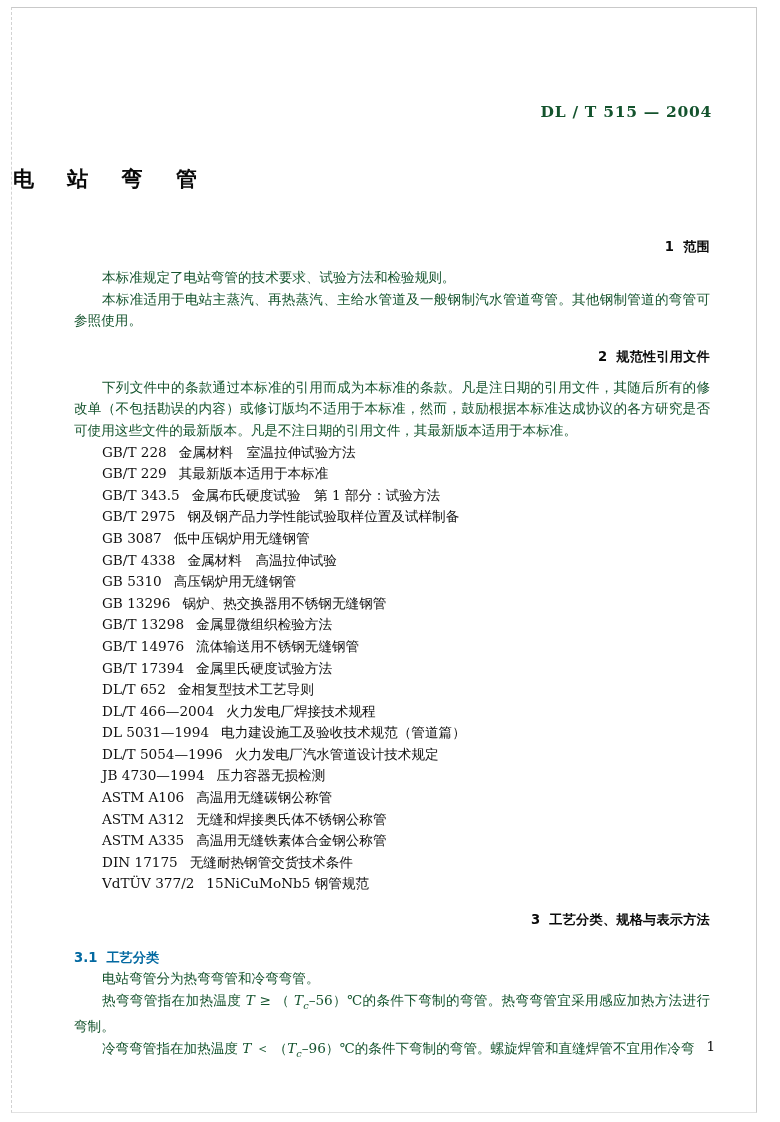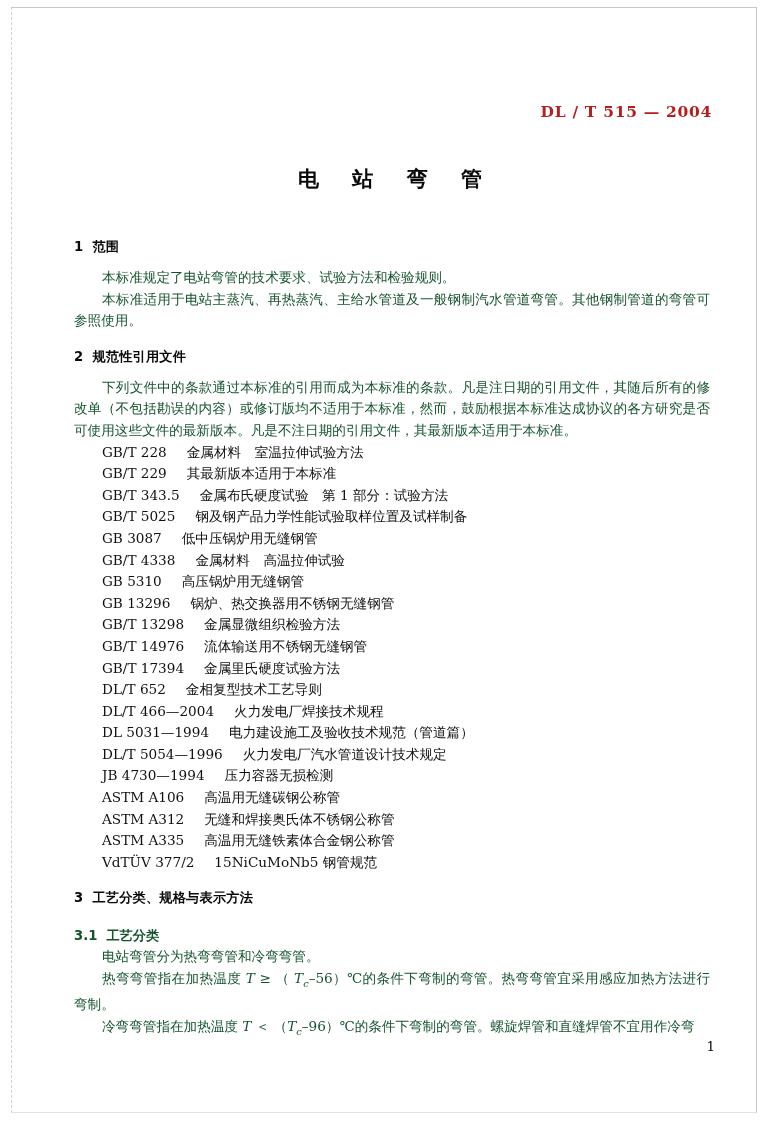"DL / T 515 —" .header-text { color: #b91c1c -> #14532d }
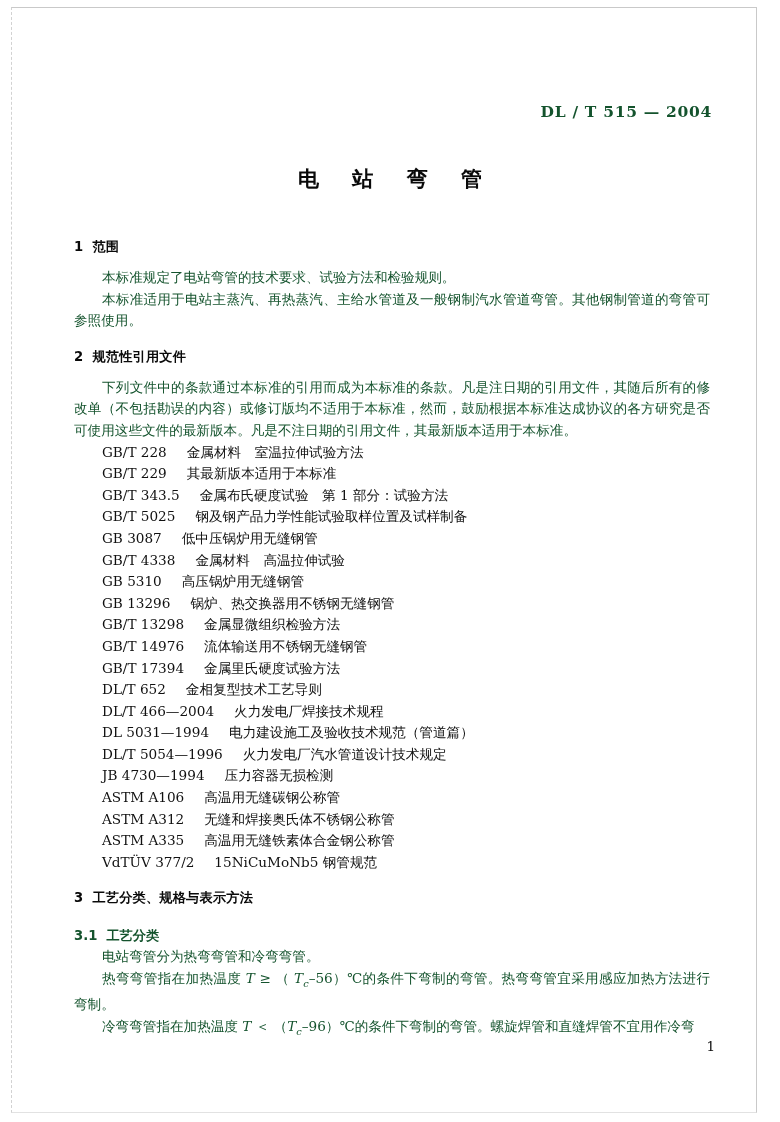"电 站 弯 管" .doc-title { text-align: center -> none }
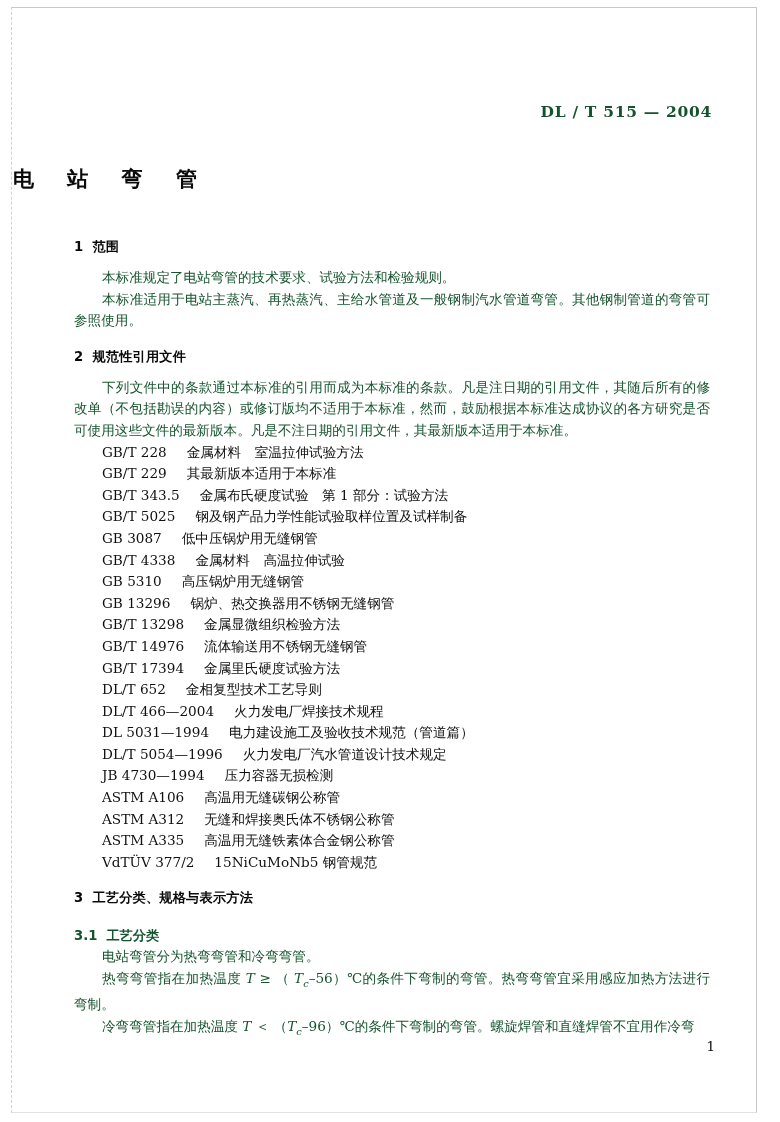"1 范围" h2.sec { text-align: none -> right }
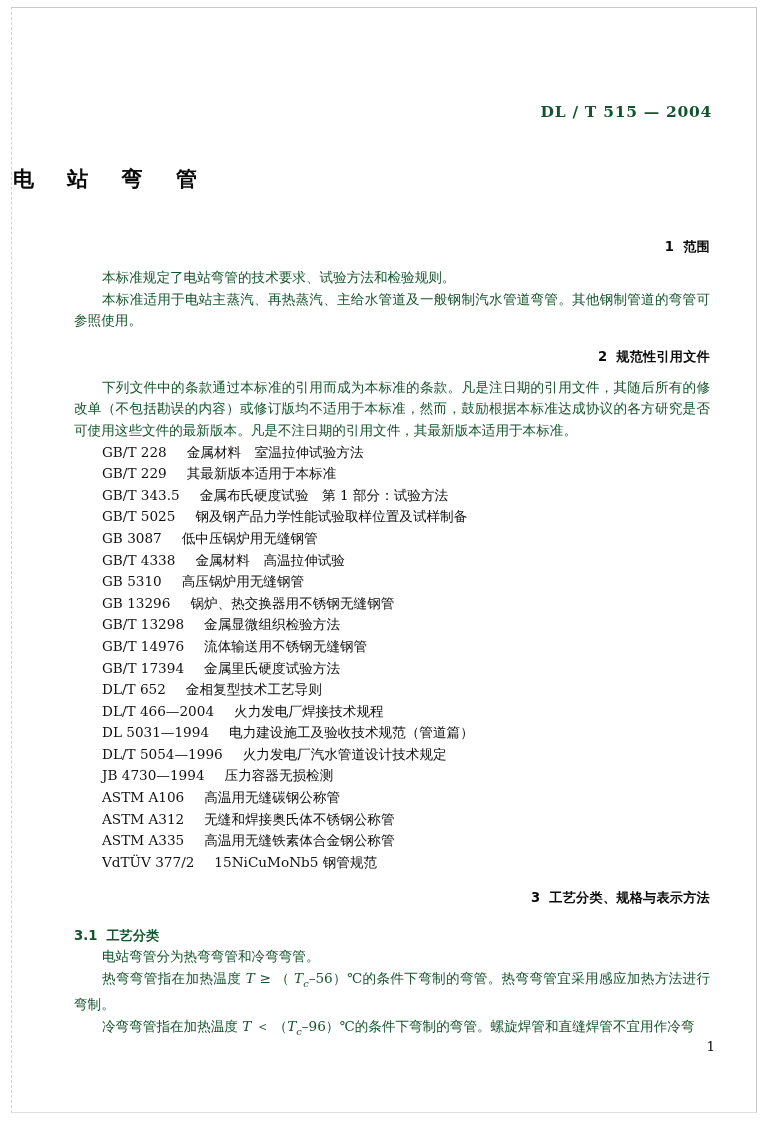"金属材料 室温拉伸试验方法" .ref-title { margin-left: 20px -> 12px }
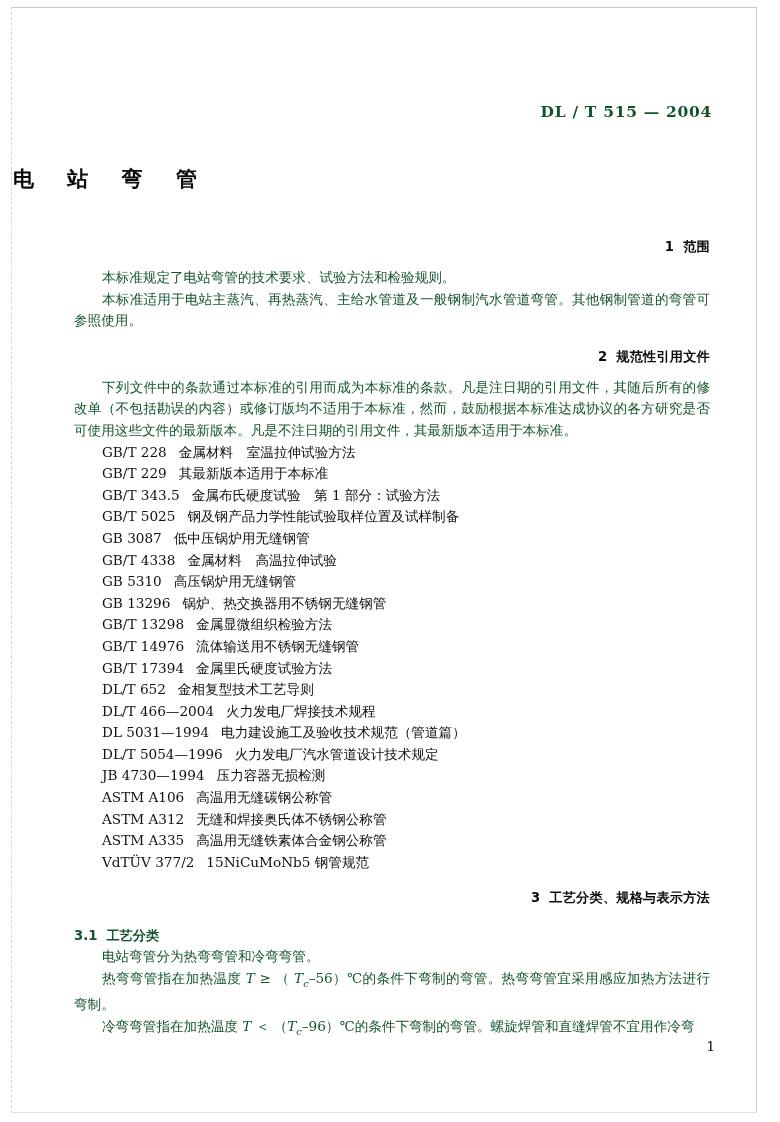"GB/T 5025" span.ref-code { text: 5025 -> 2975 }
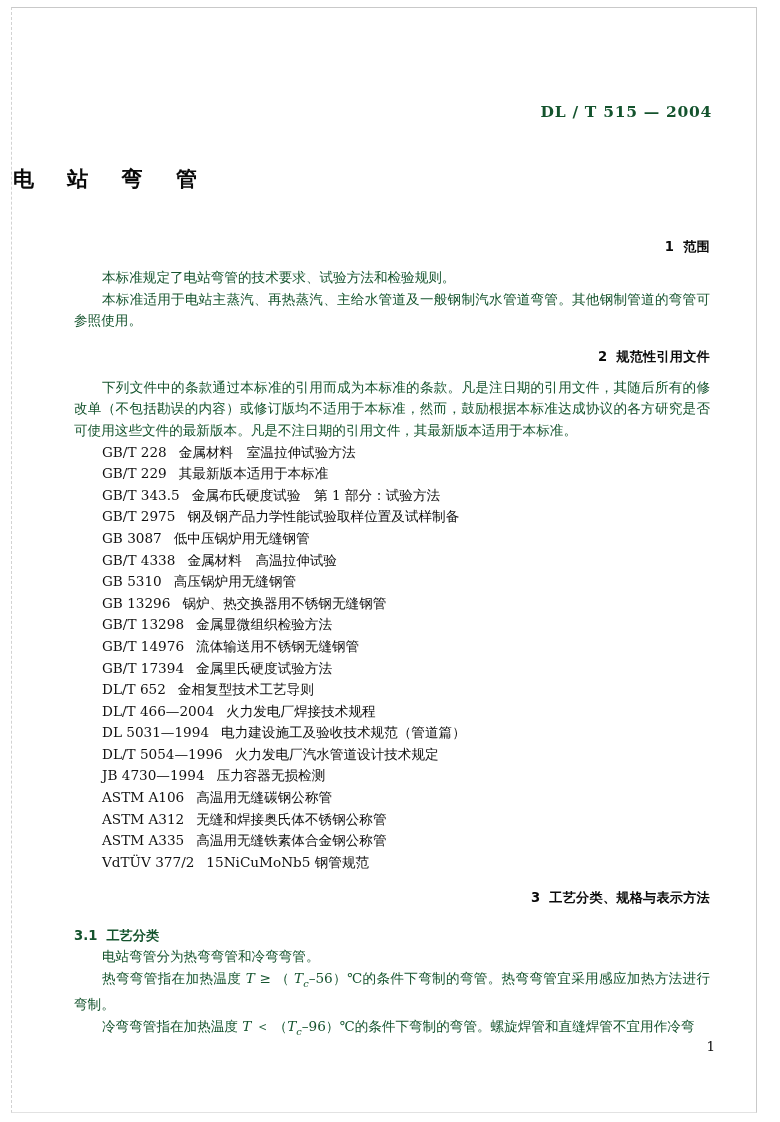"DIN 17175 无缝耐热钢管交货技术条件" li { html: none -> <li><span>DIN 17175</span><span>无缝耐热钢管交货技术条件</span></li> }
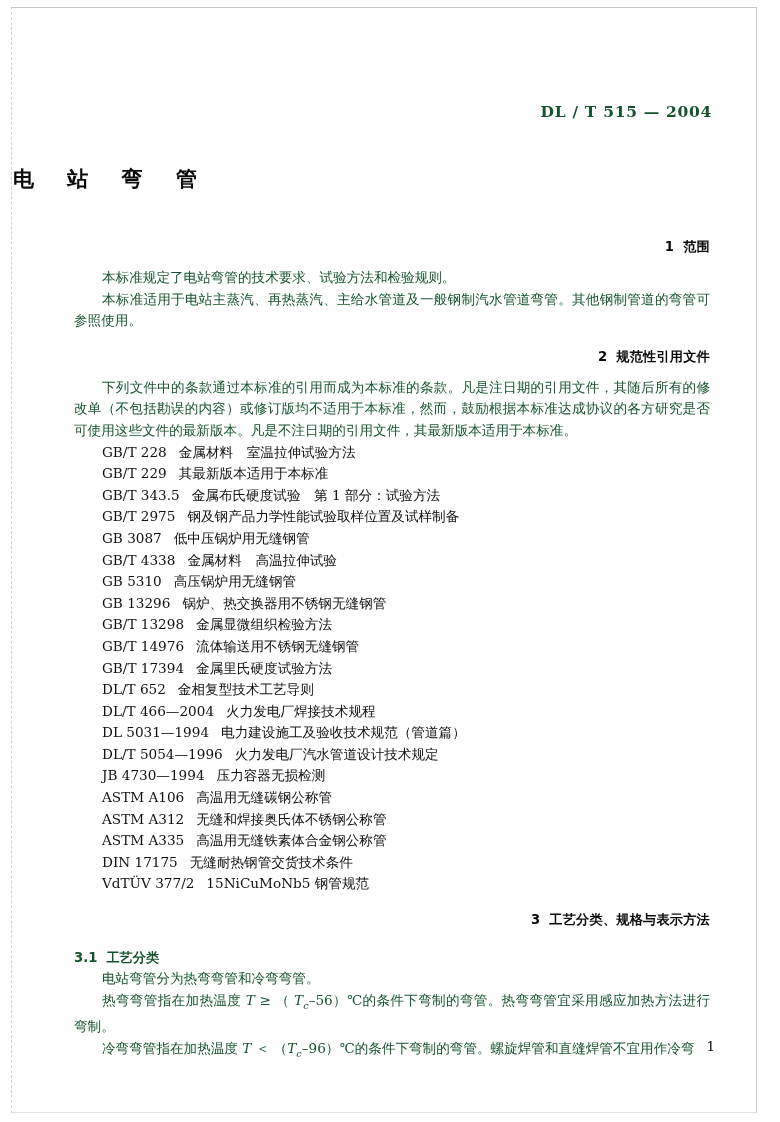"3.1 工艺分类" h3.subsec { color: #14532d -> #0369a1 }
